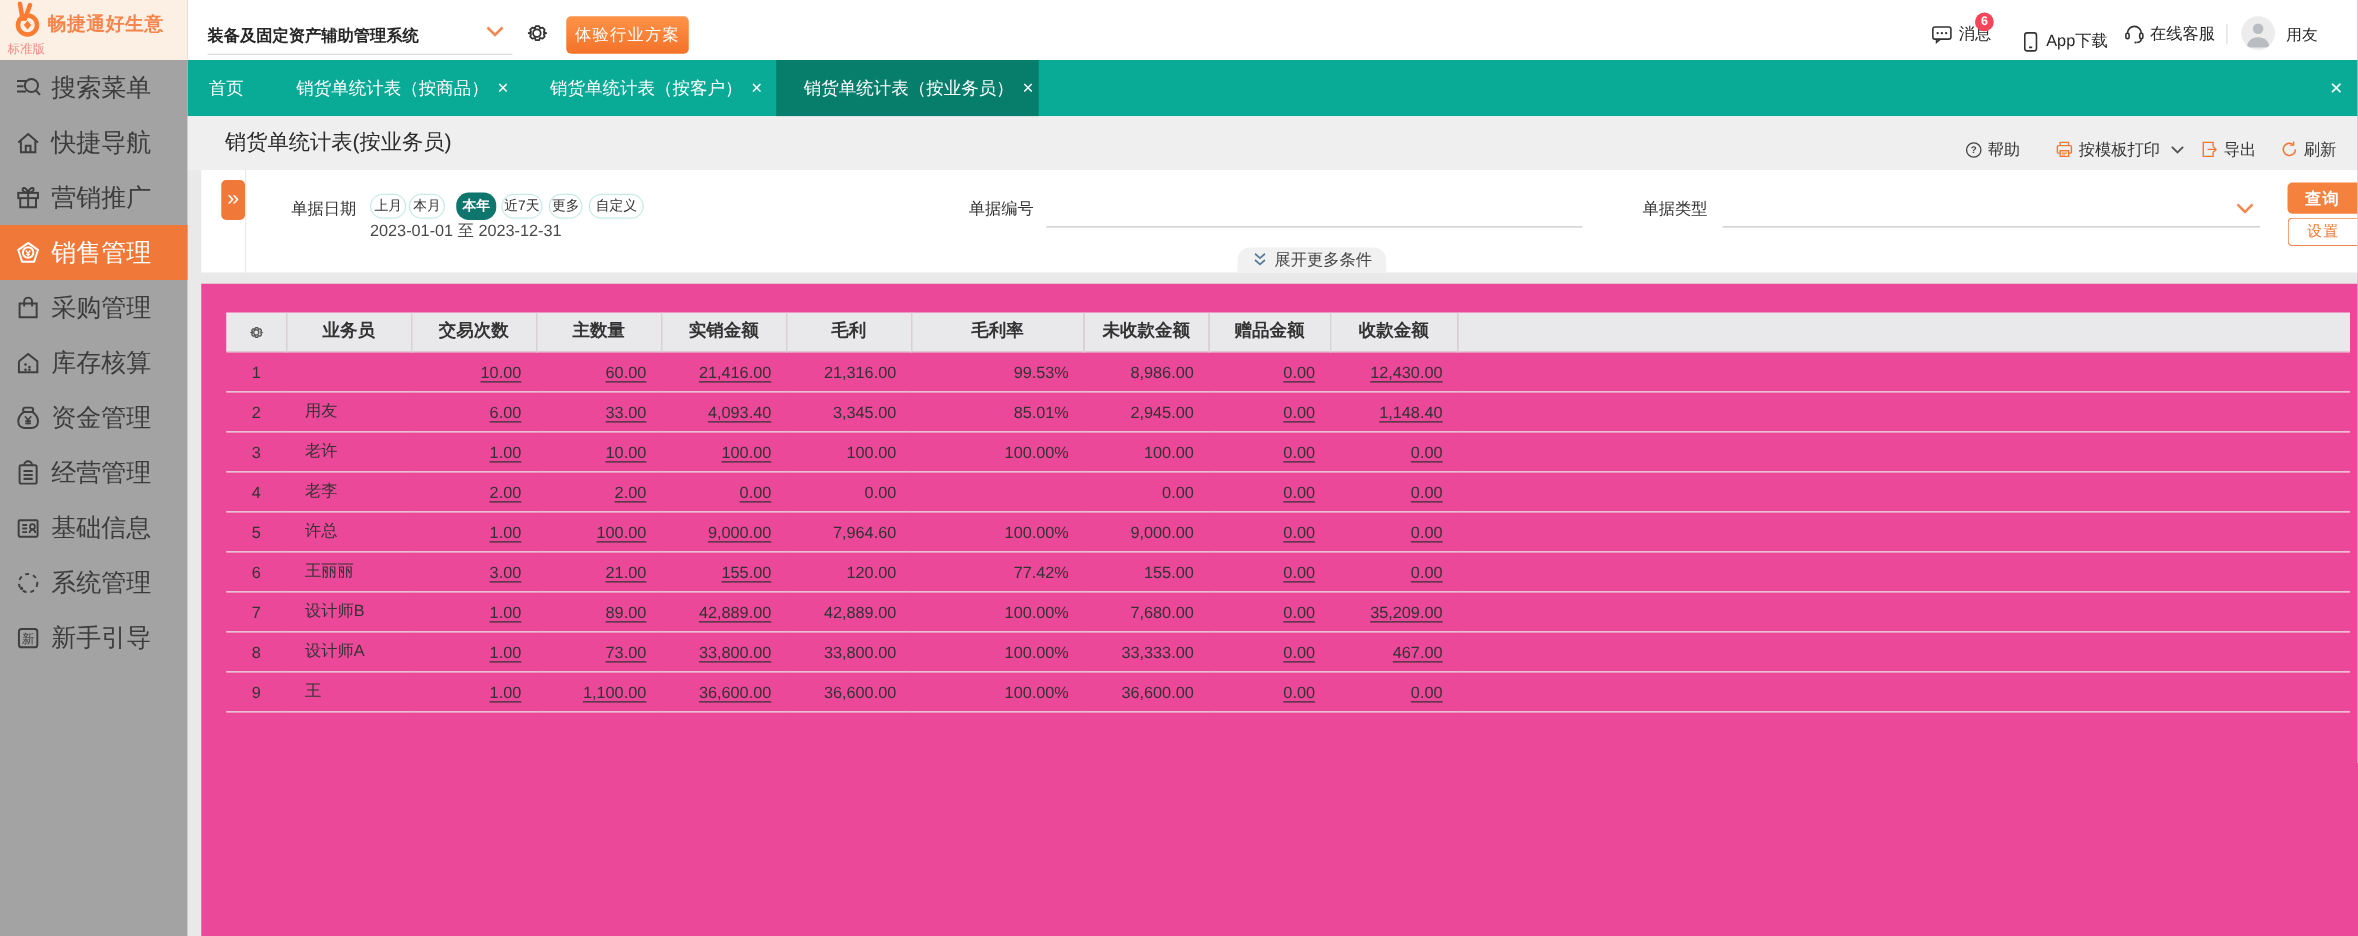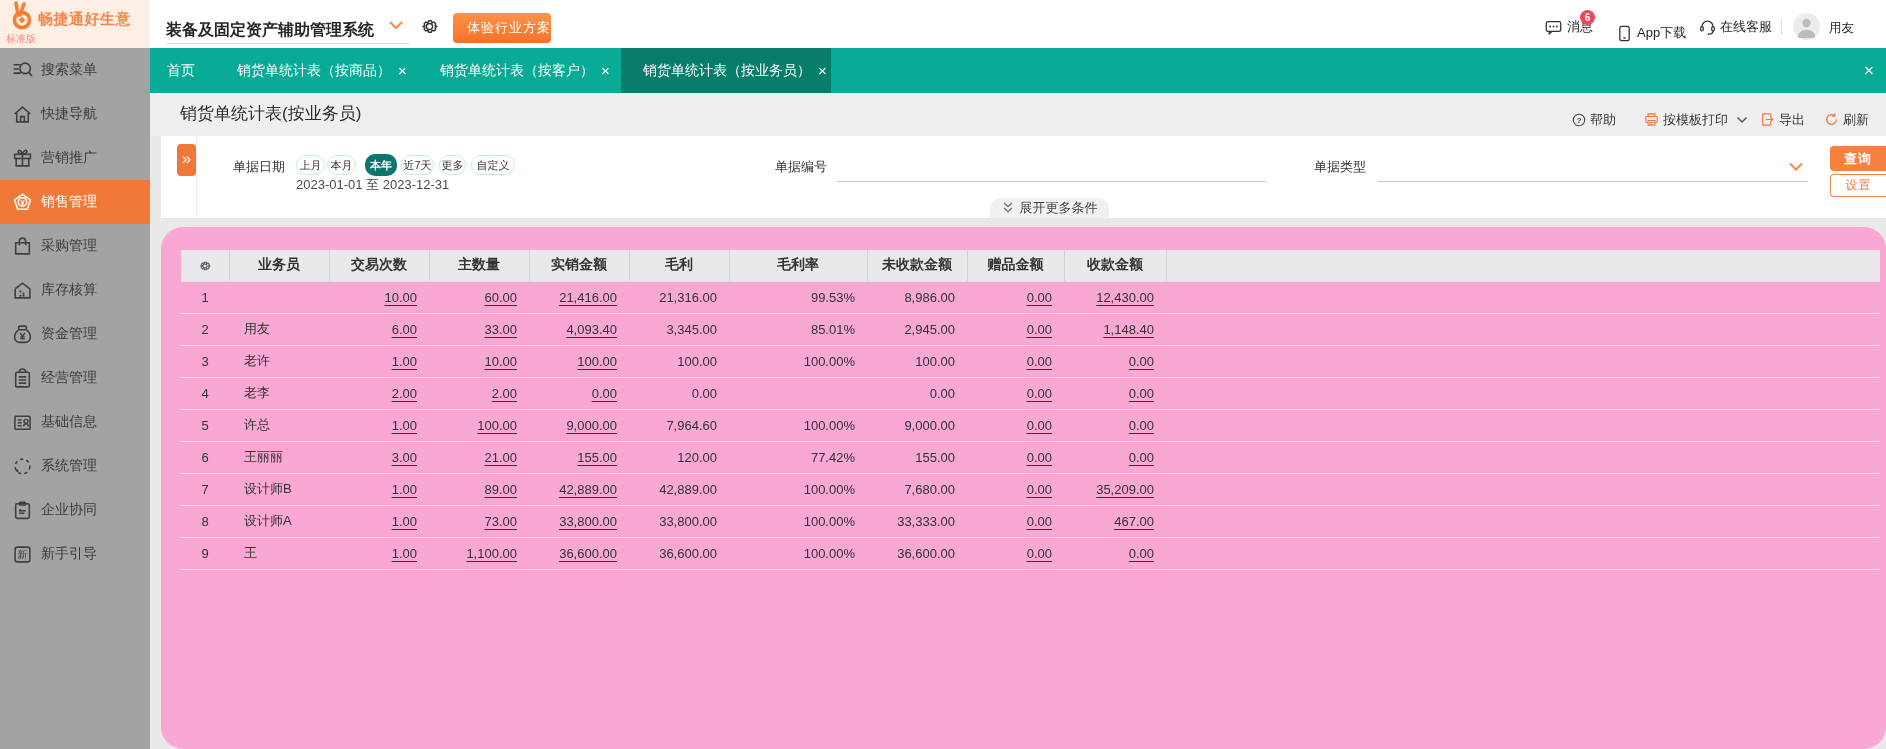"装备及固定资产辅助管理系统" #sys-dd .txt { font-size: 16px -> 13px }
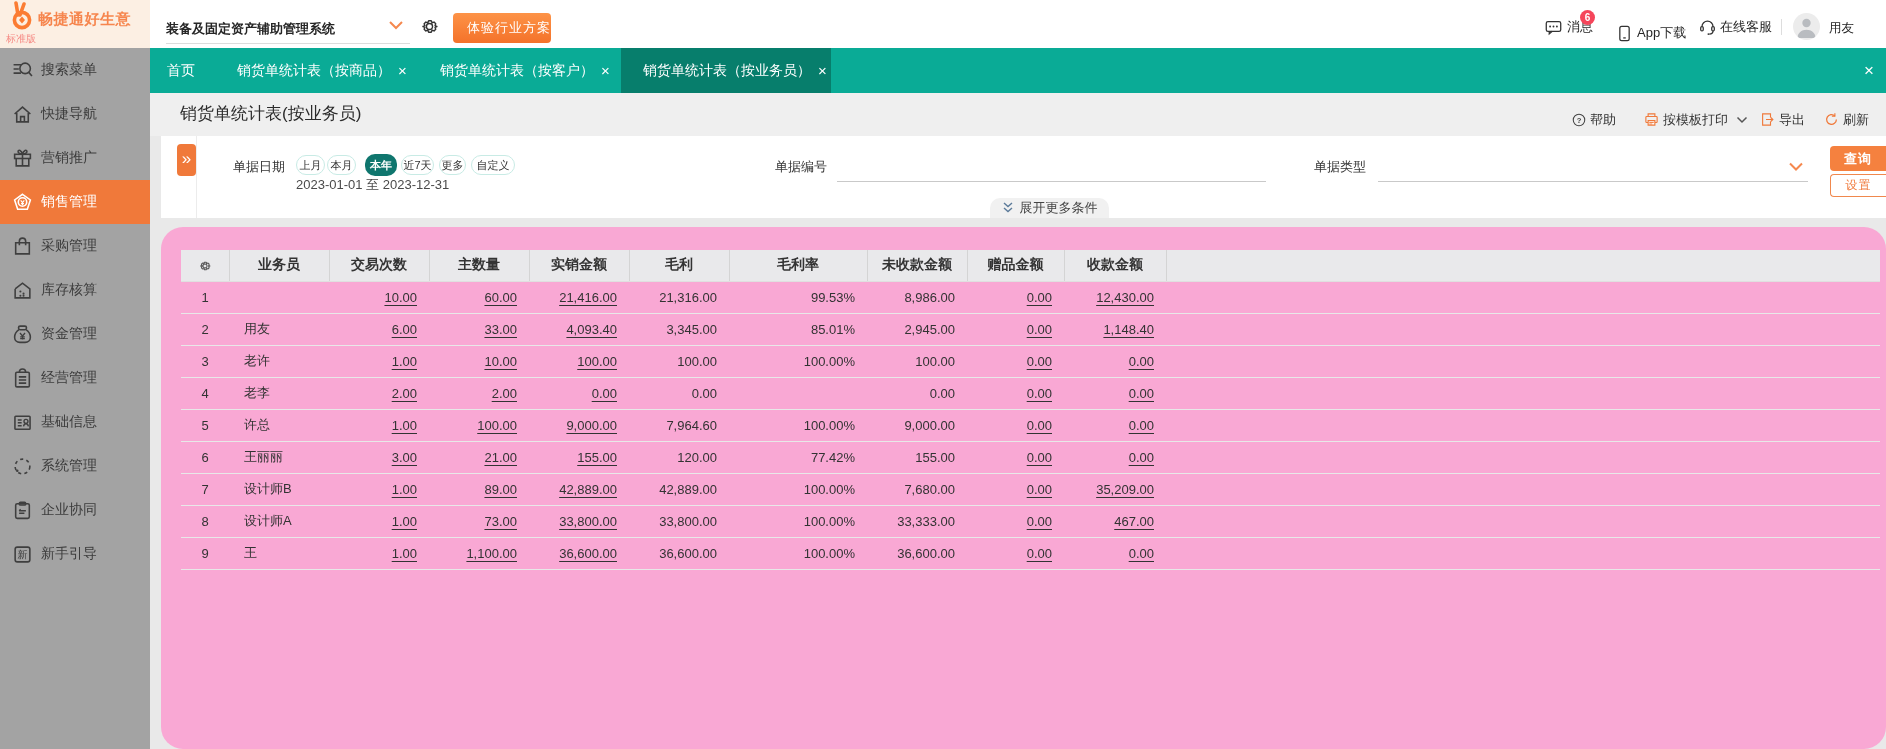"体验行业方案" #exp-btn { text-align: right -> center }
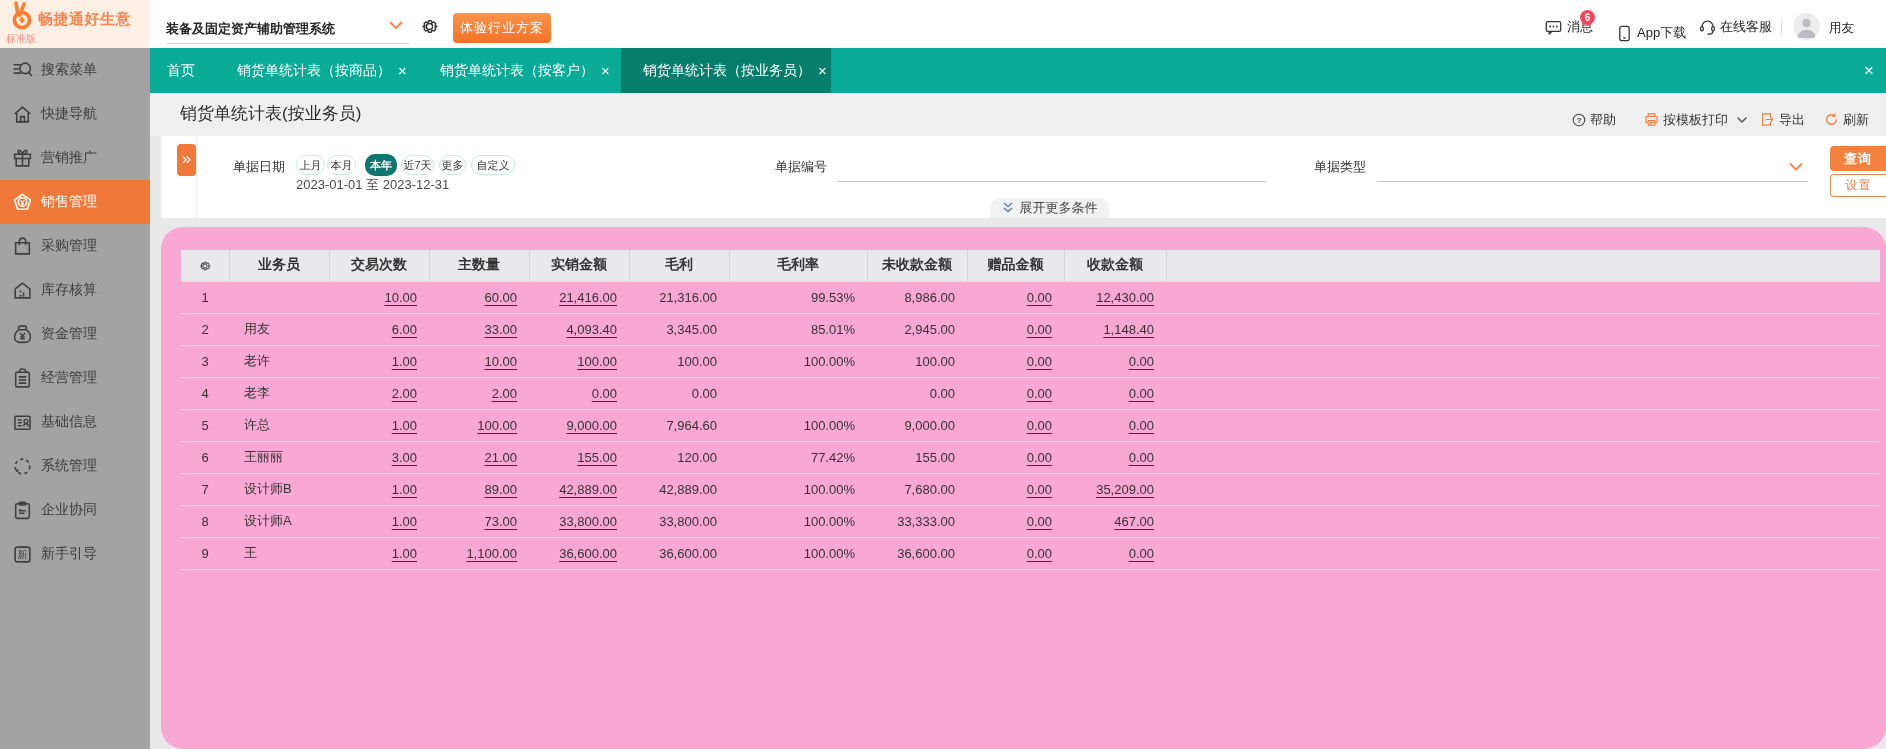"搜索菜单" .mitem span { font-size: 14px -> 20px }
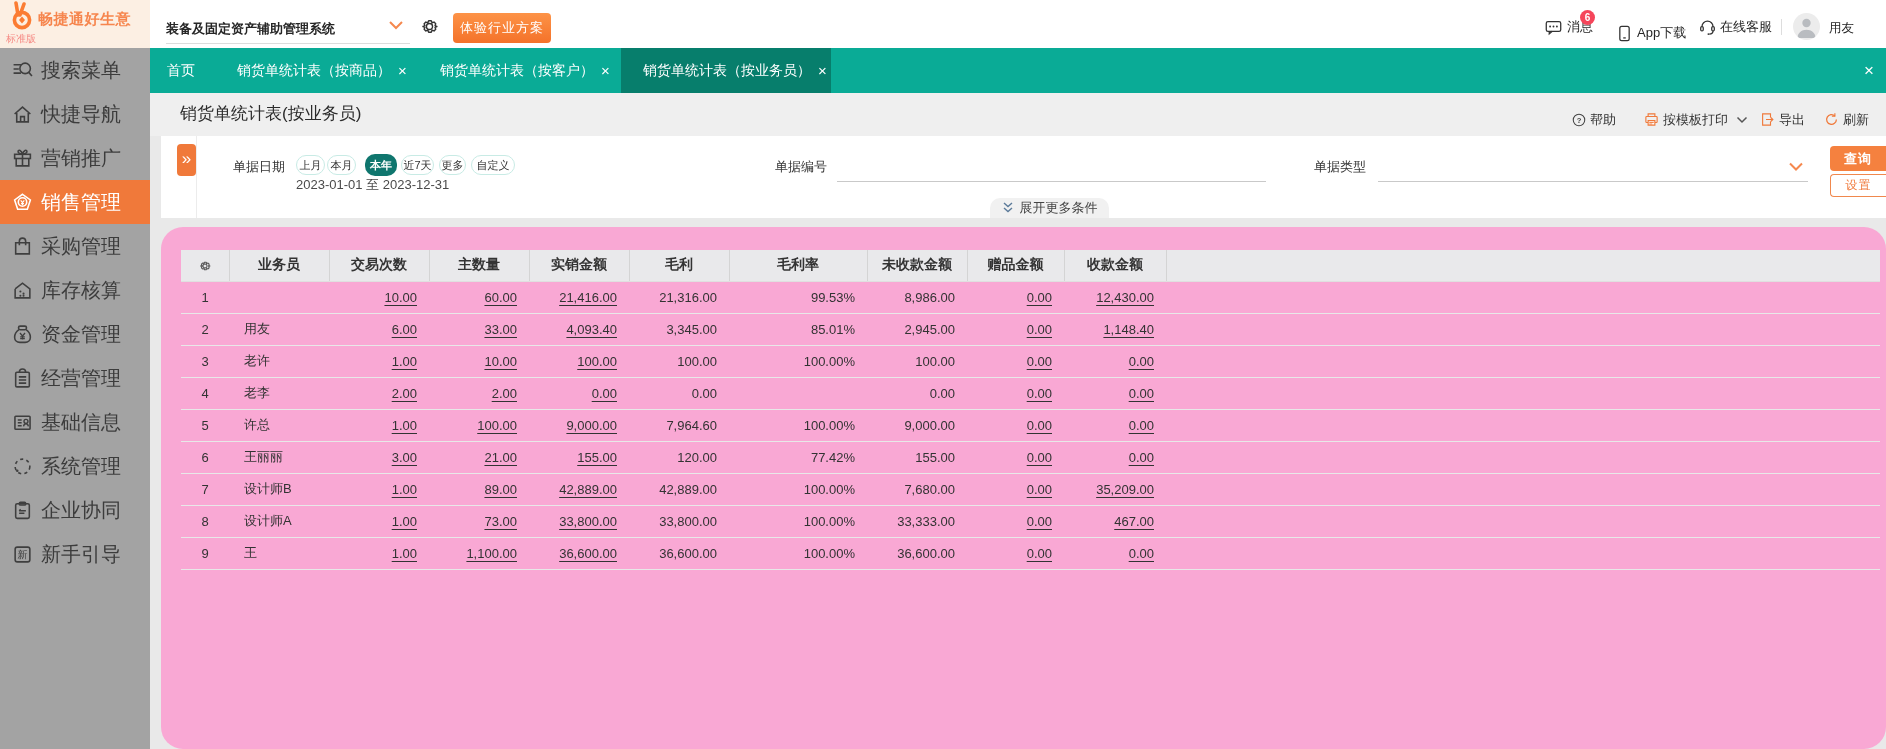"业务员" #tablepanel { background: #f9a8d4 -> #ec4899; border-radius: 22px -> none }
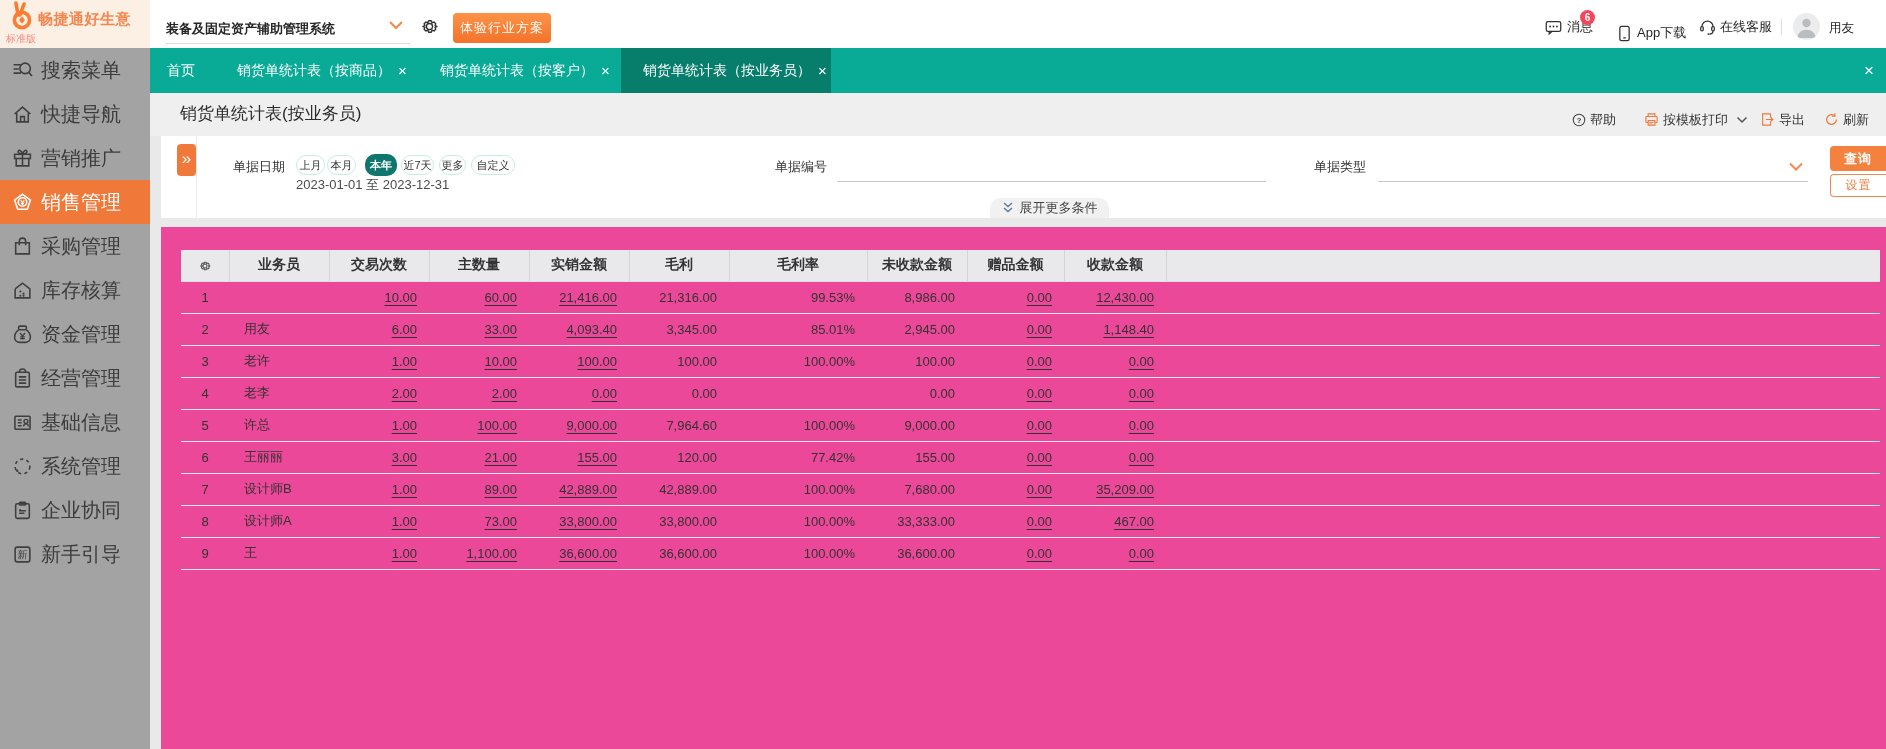"企业协同" div.mitem { html: <div> <svg> <g> <rect></rect> <rect></rect> <path></path> <path></path> </g> </svg> <span>企业协同</span> </div> -> none }
